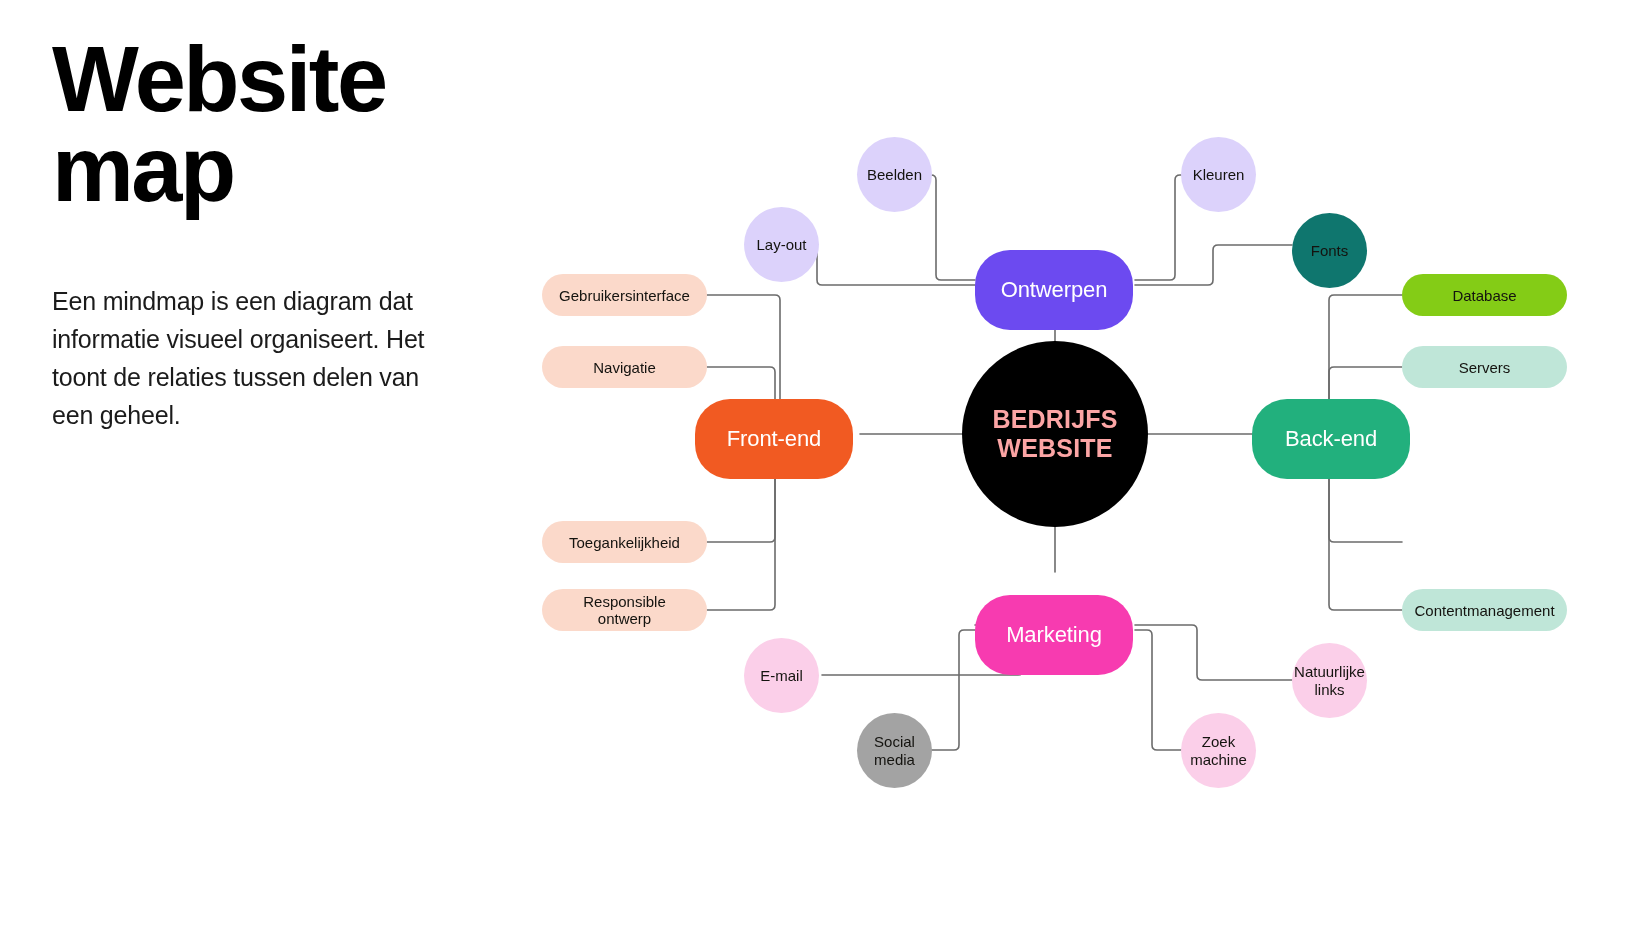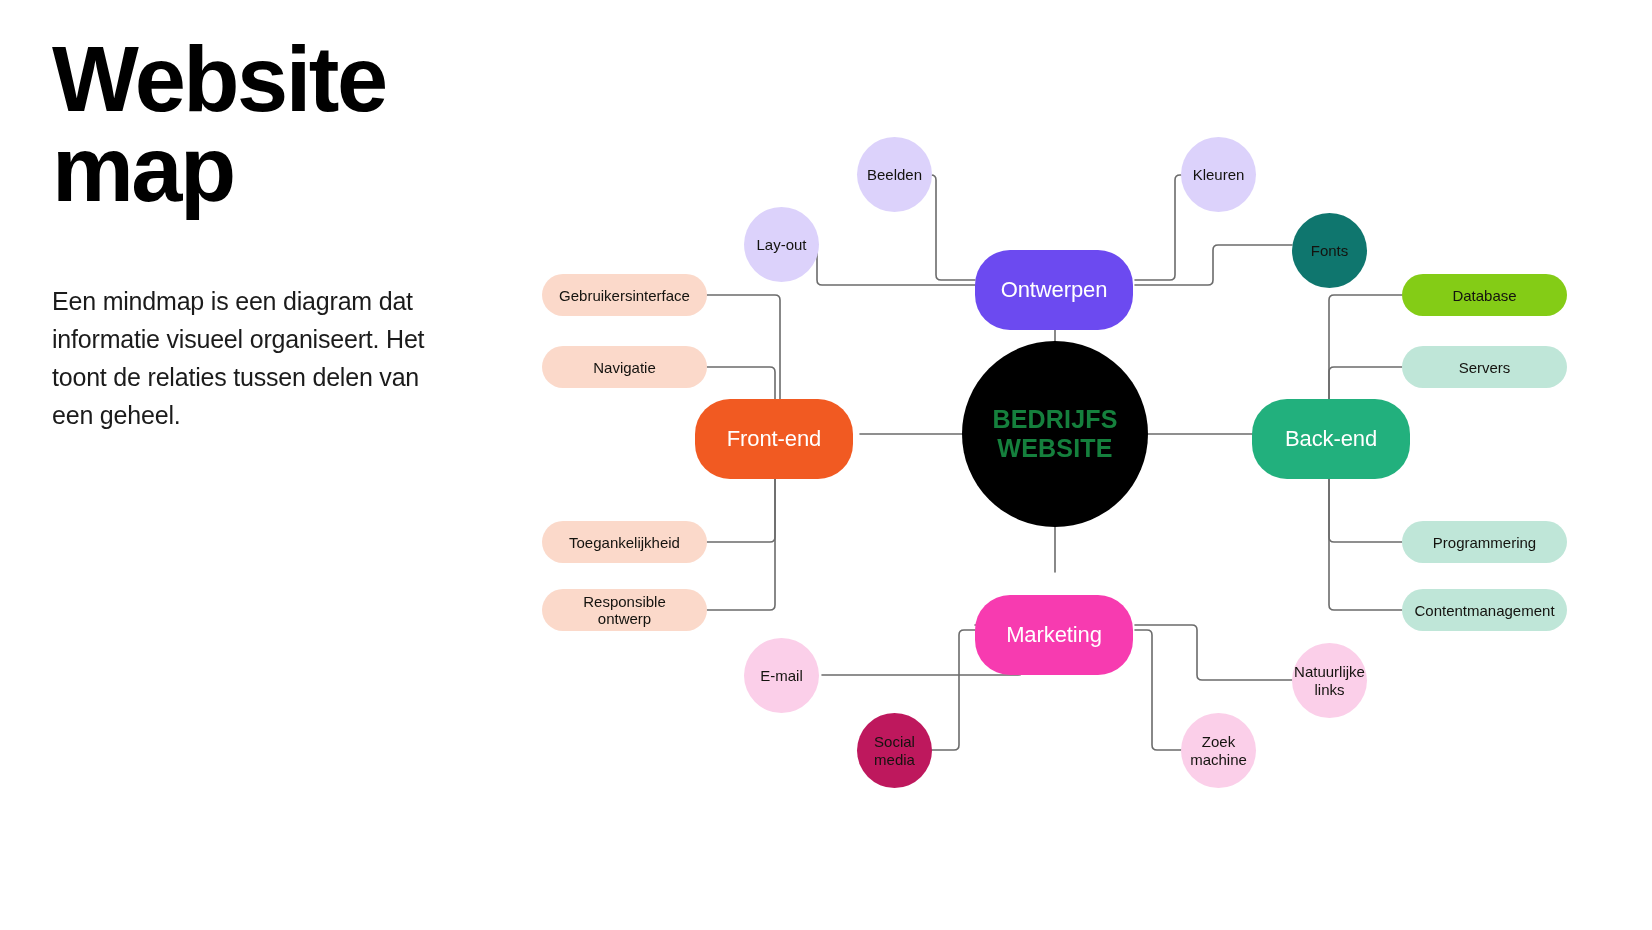"BEDRIJFS" #center-node { color: #15803d -> #fca5a5 }
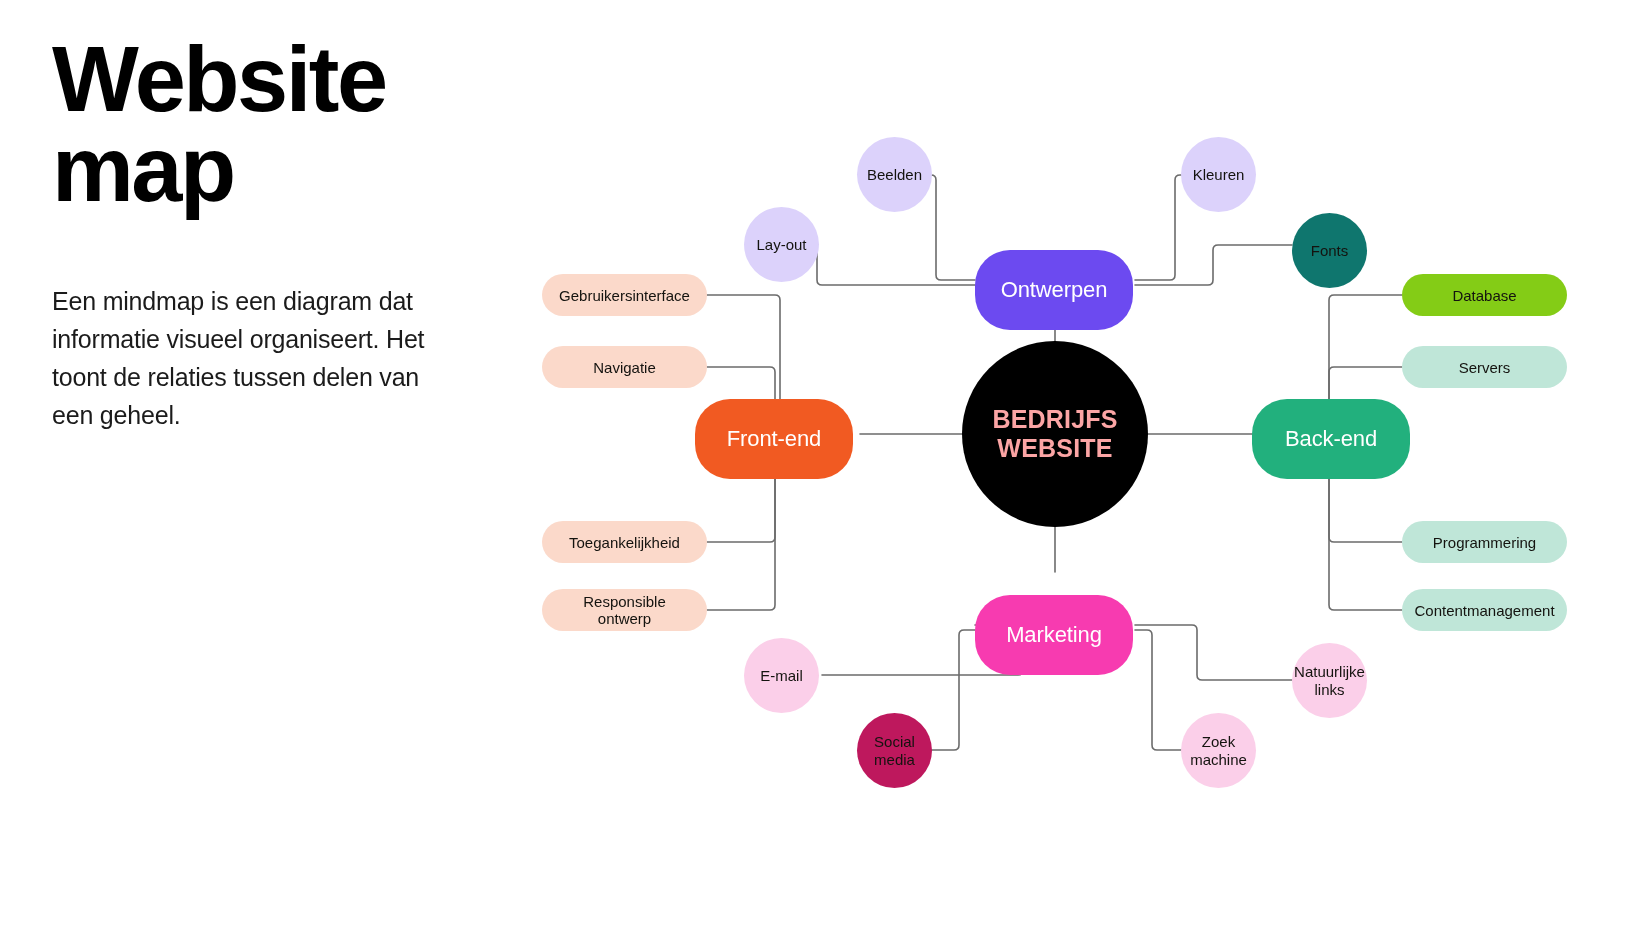"Programmering" div.node { html: <div>Programmering</div> -> none }
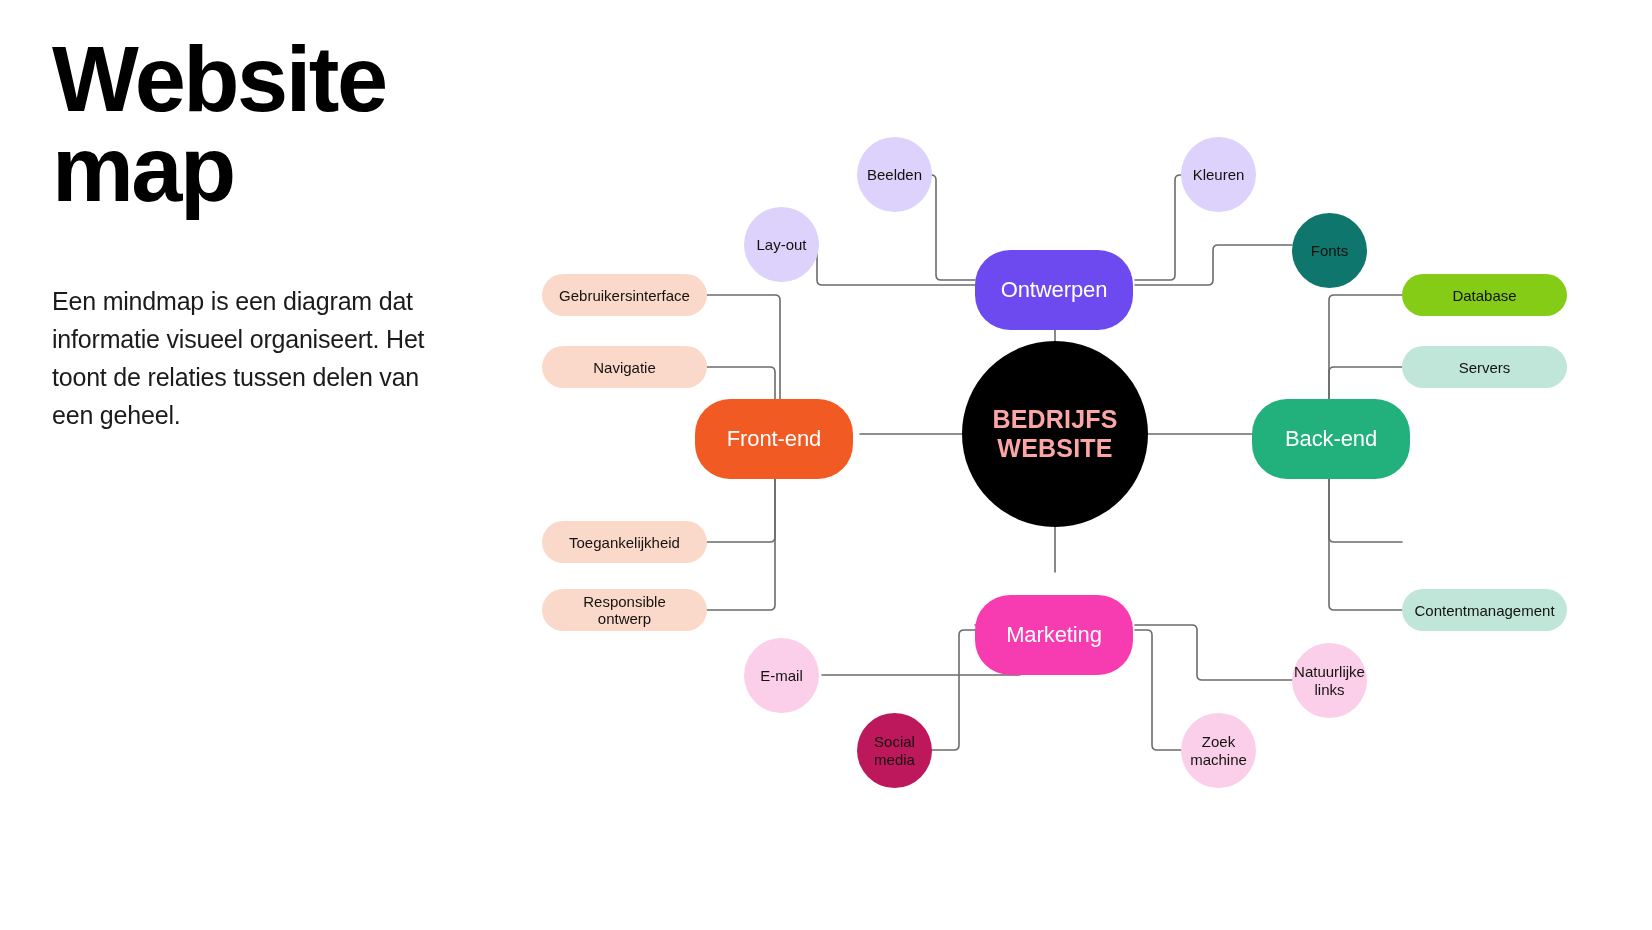"Social" div.node { background: #be185d -> #a3a3a3 }
